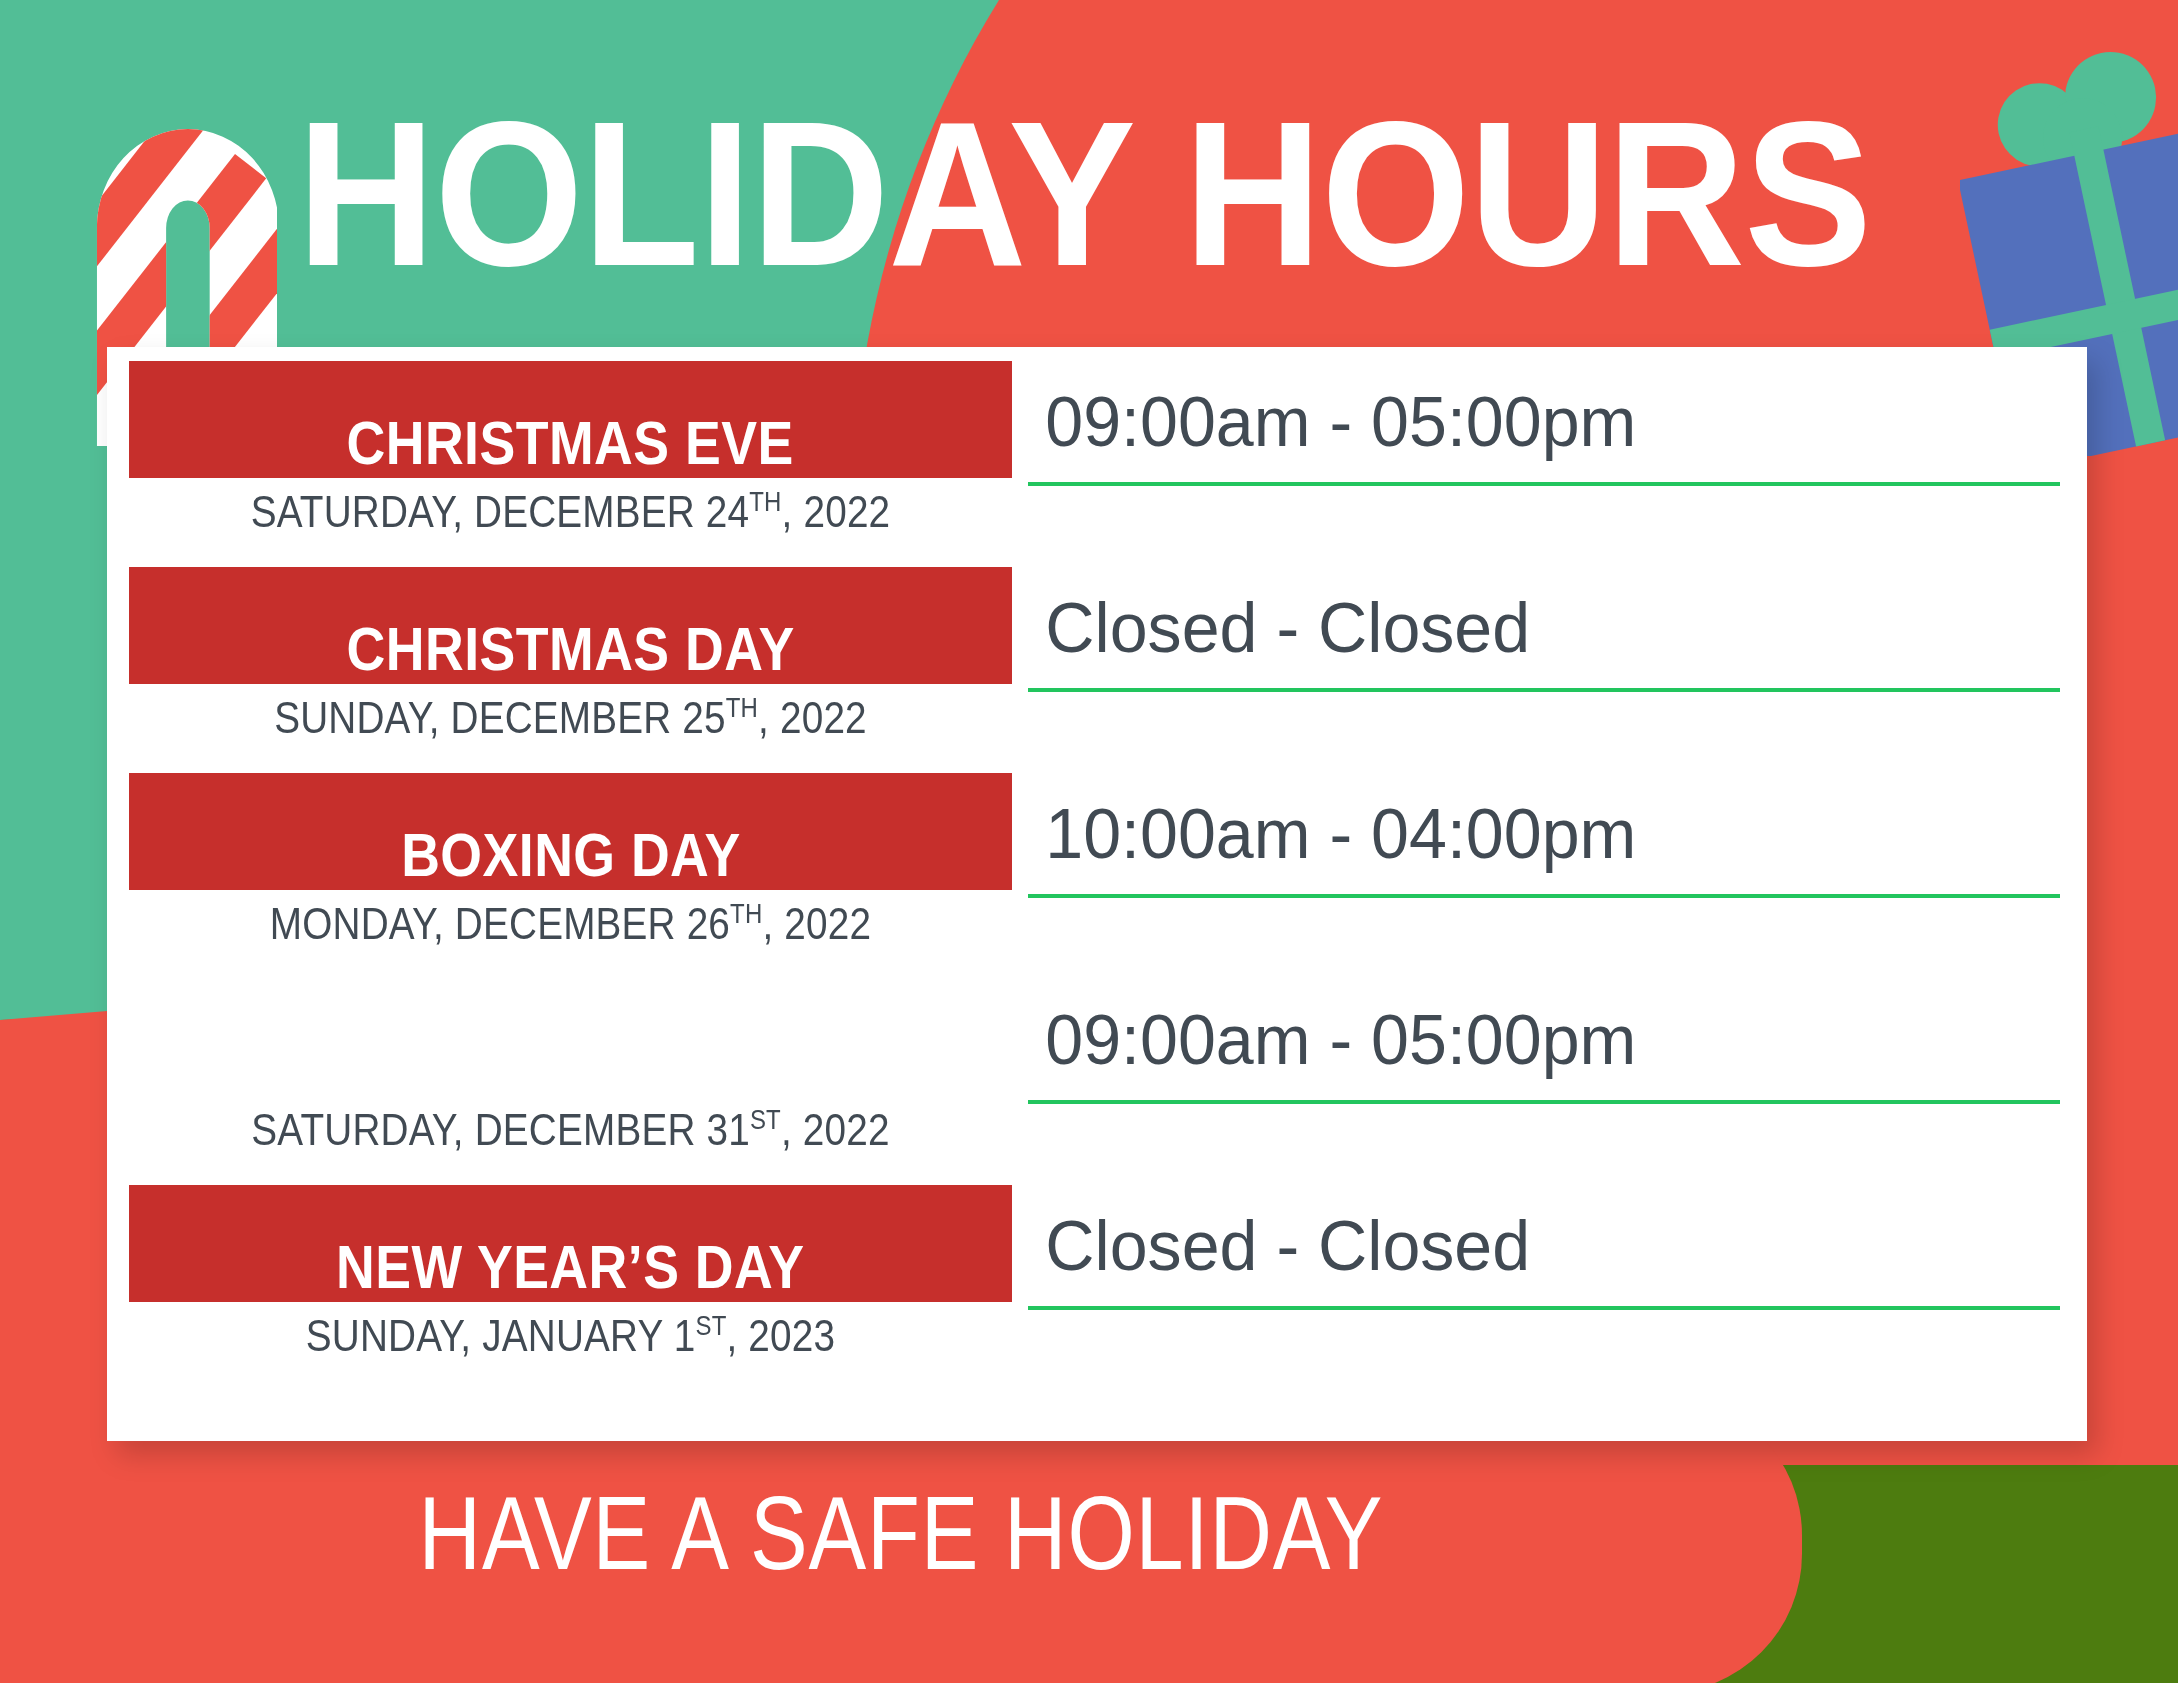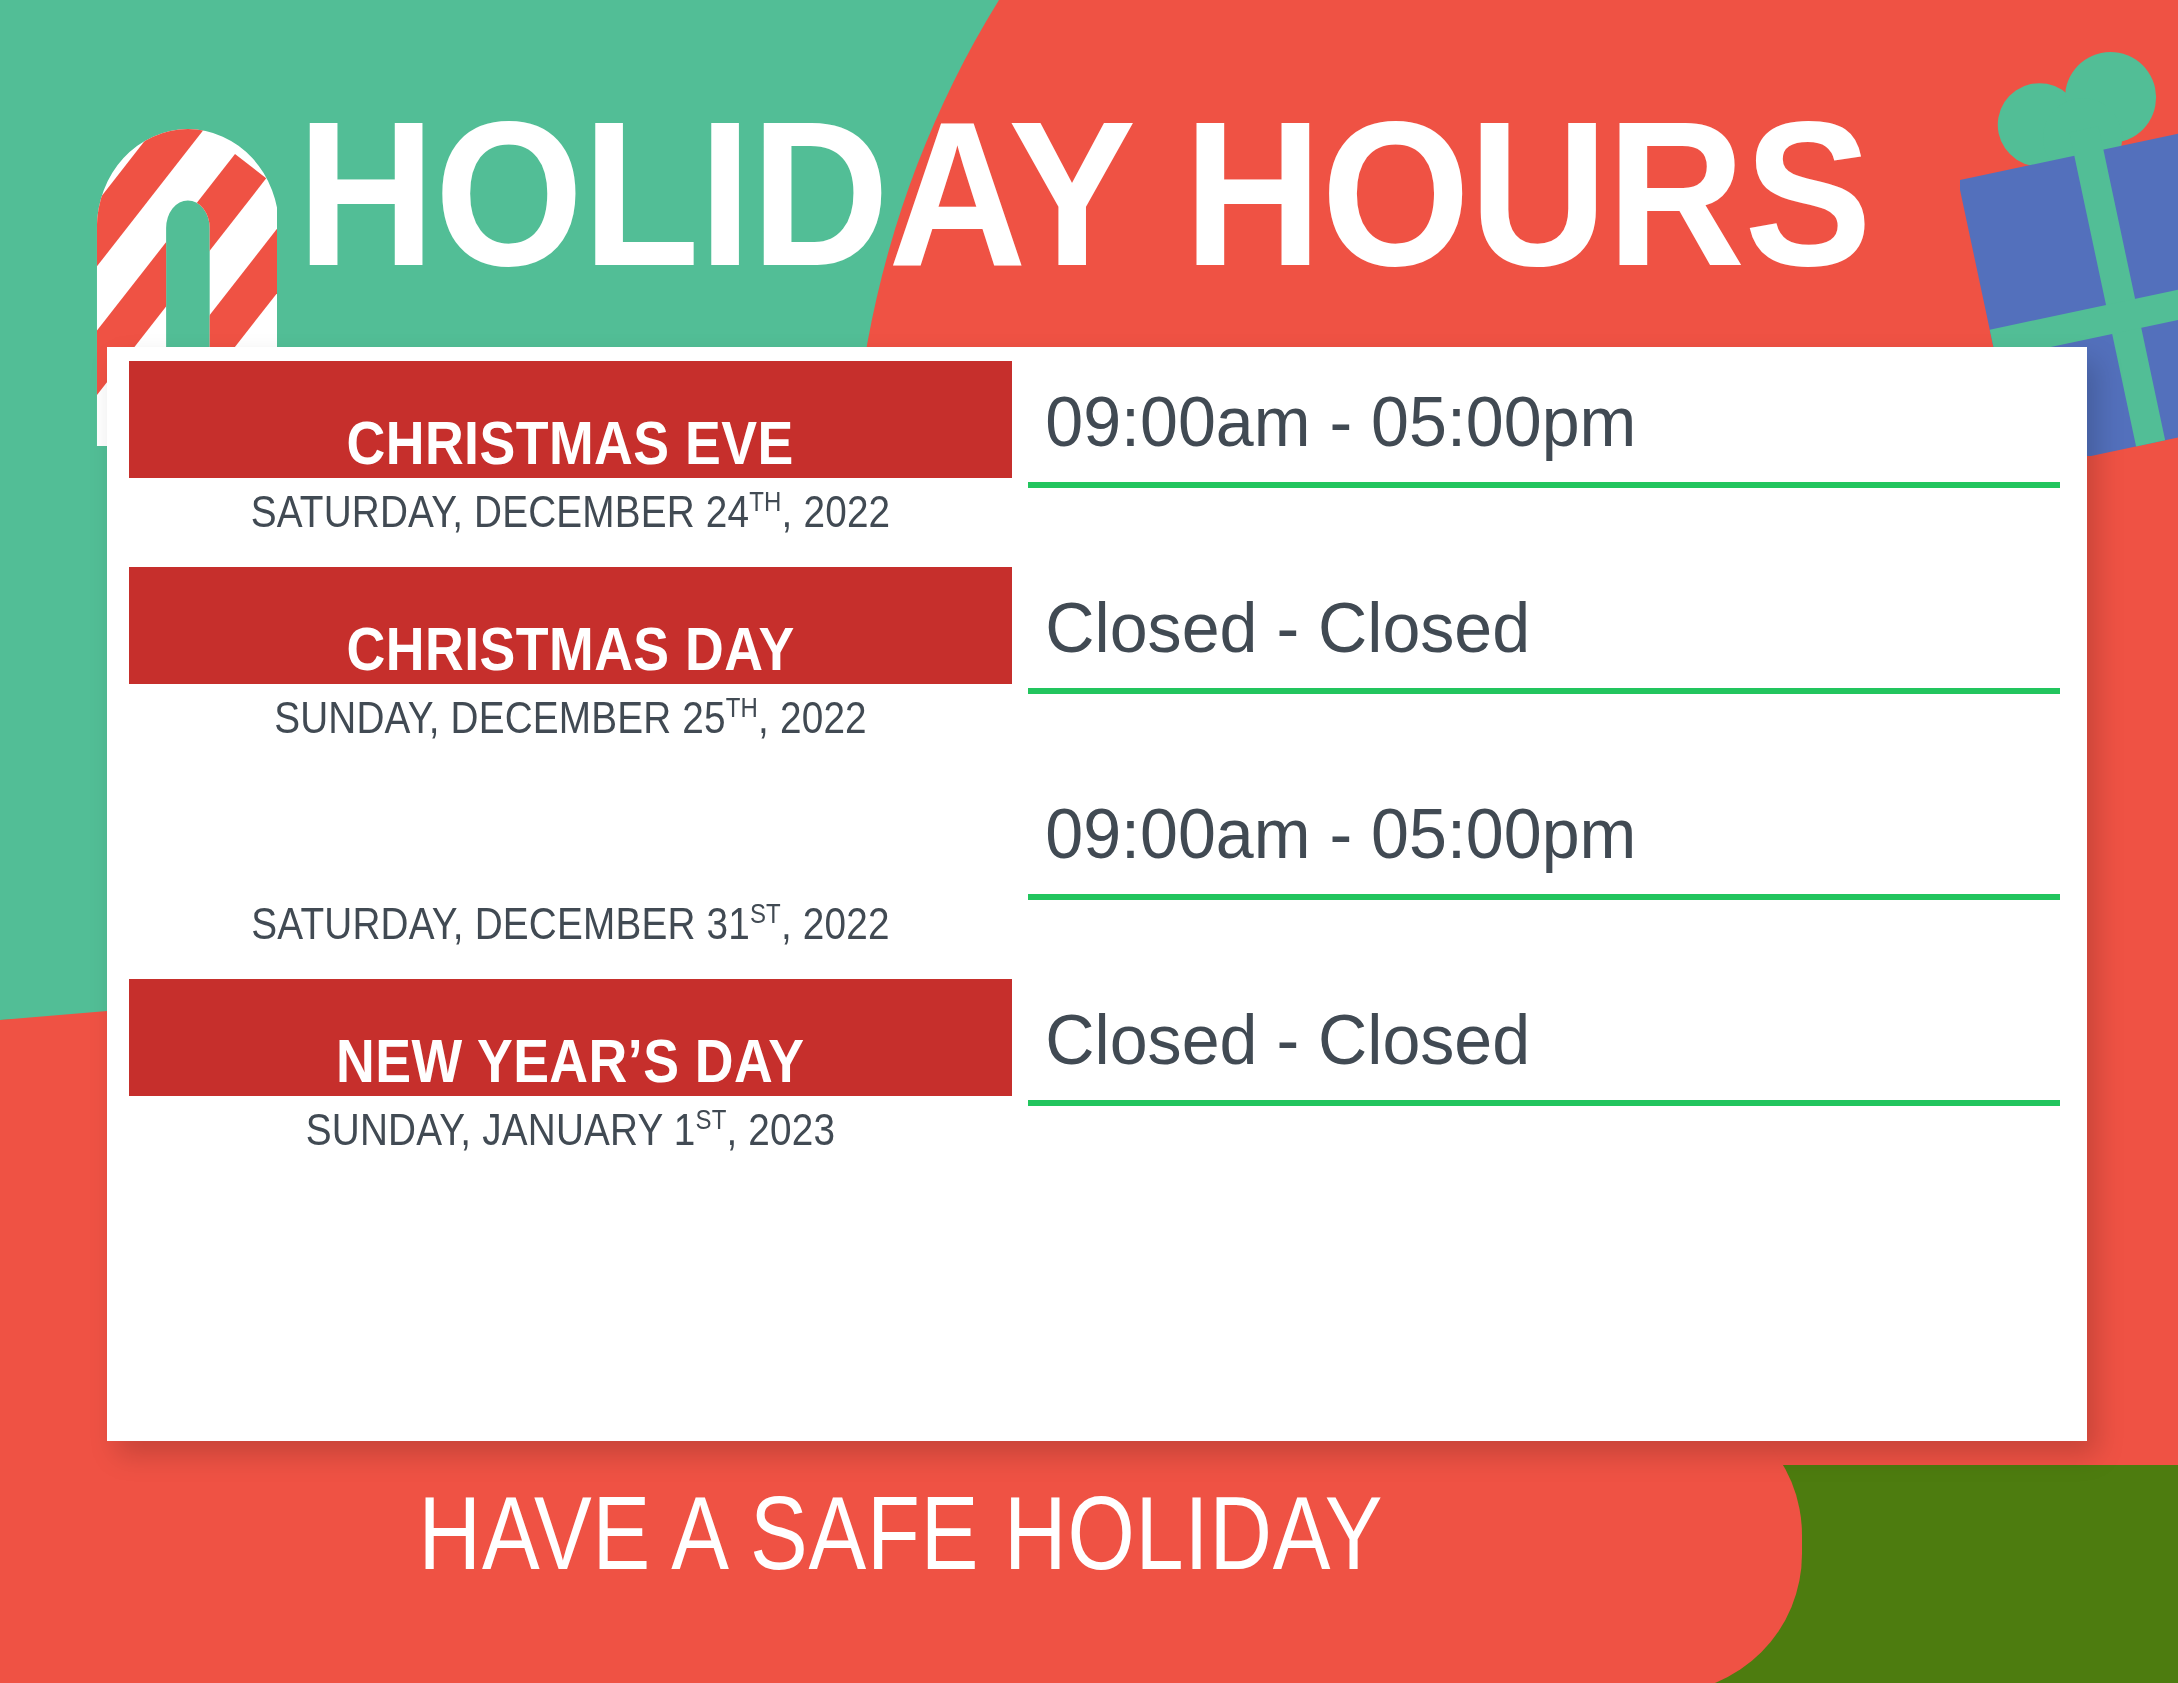"09:00am - 05:00pm" .hours-wrap { border-bottom: 6px solid #22c55e -> 4px solid #22c55e }
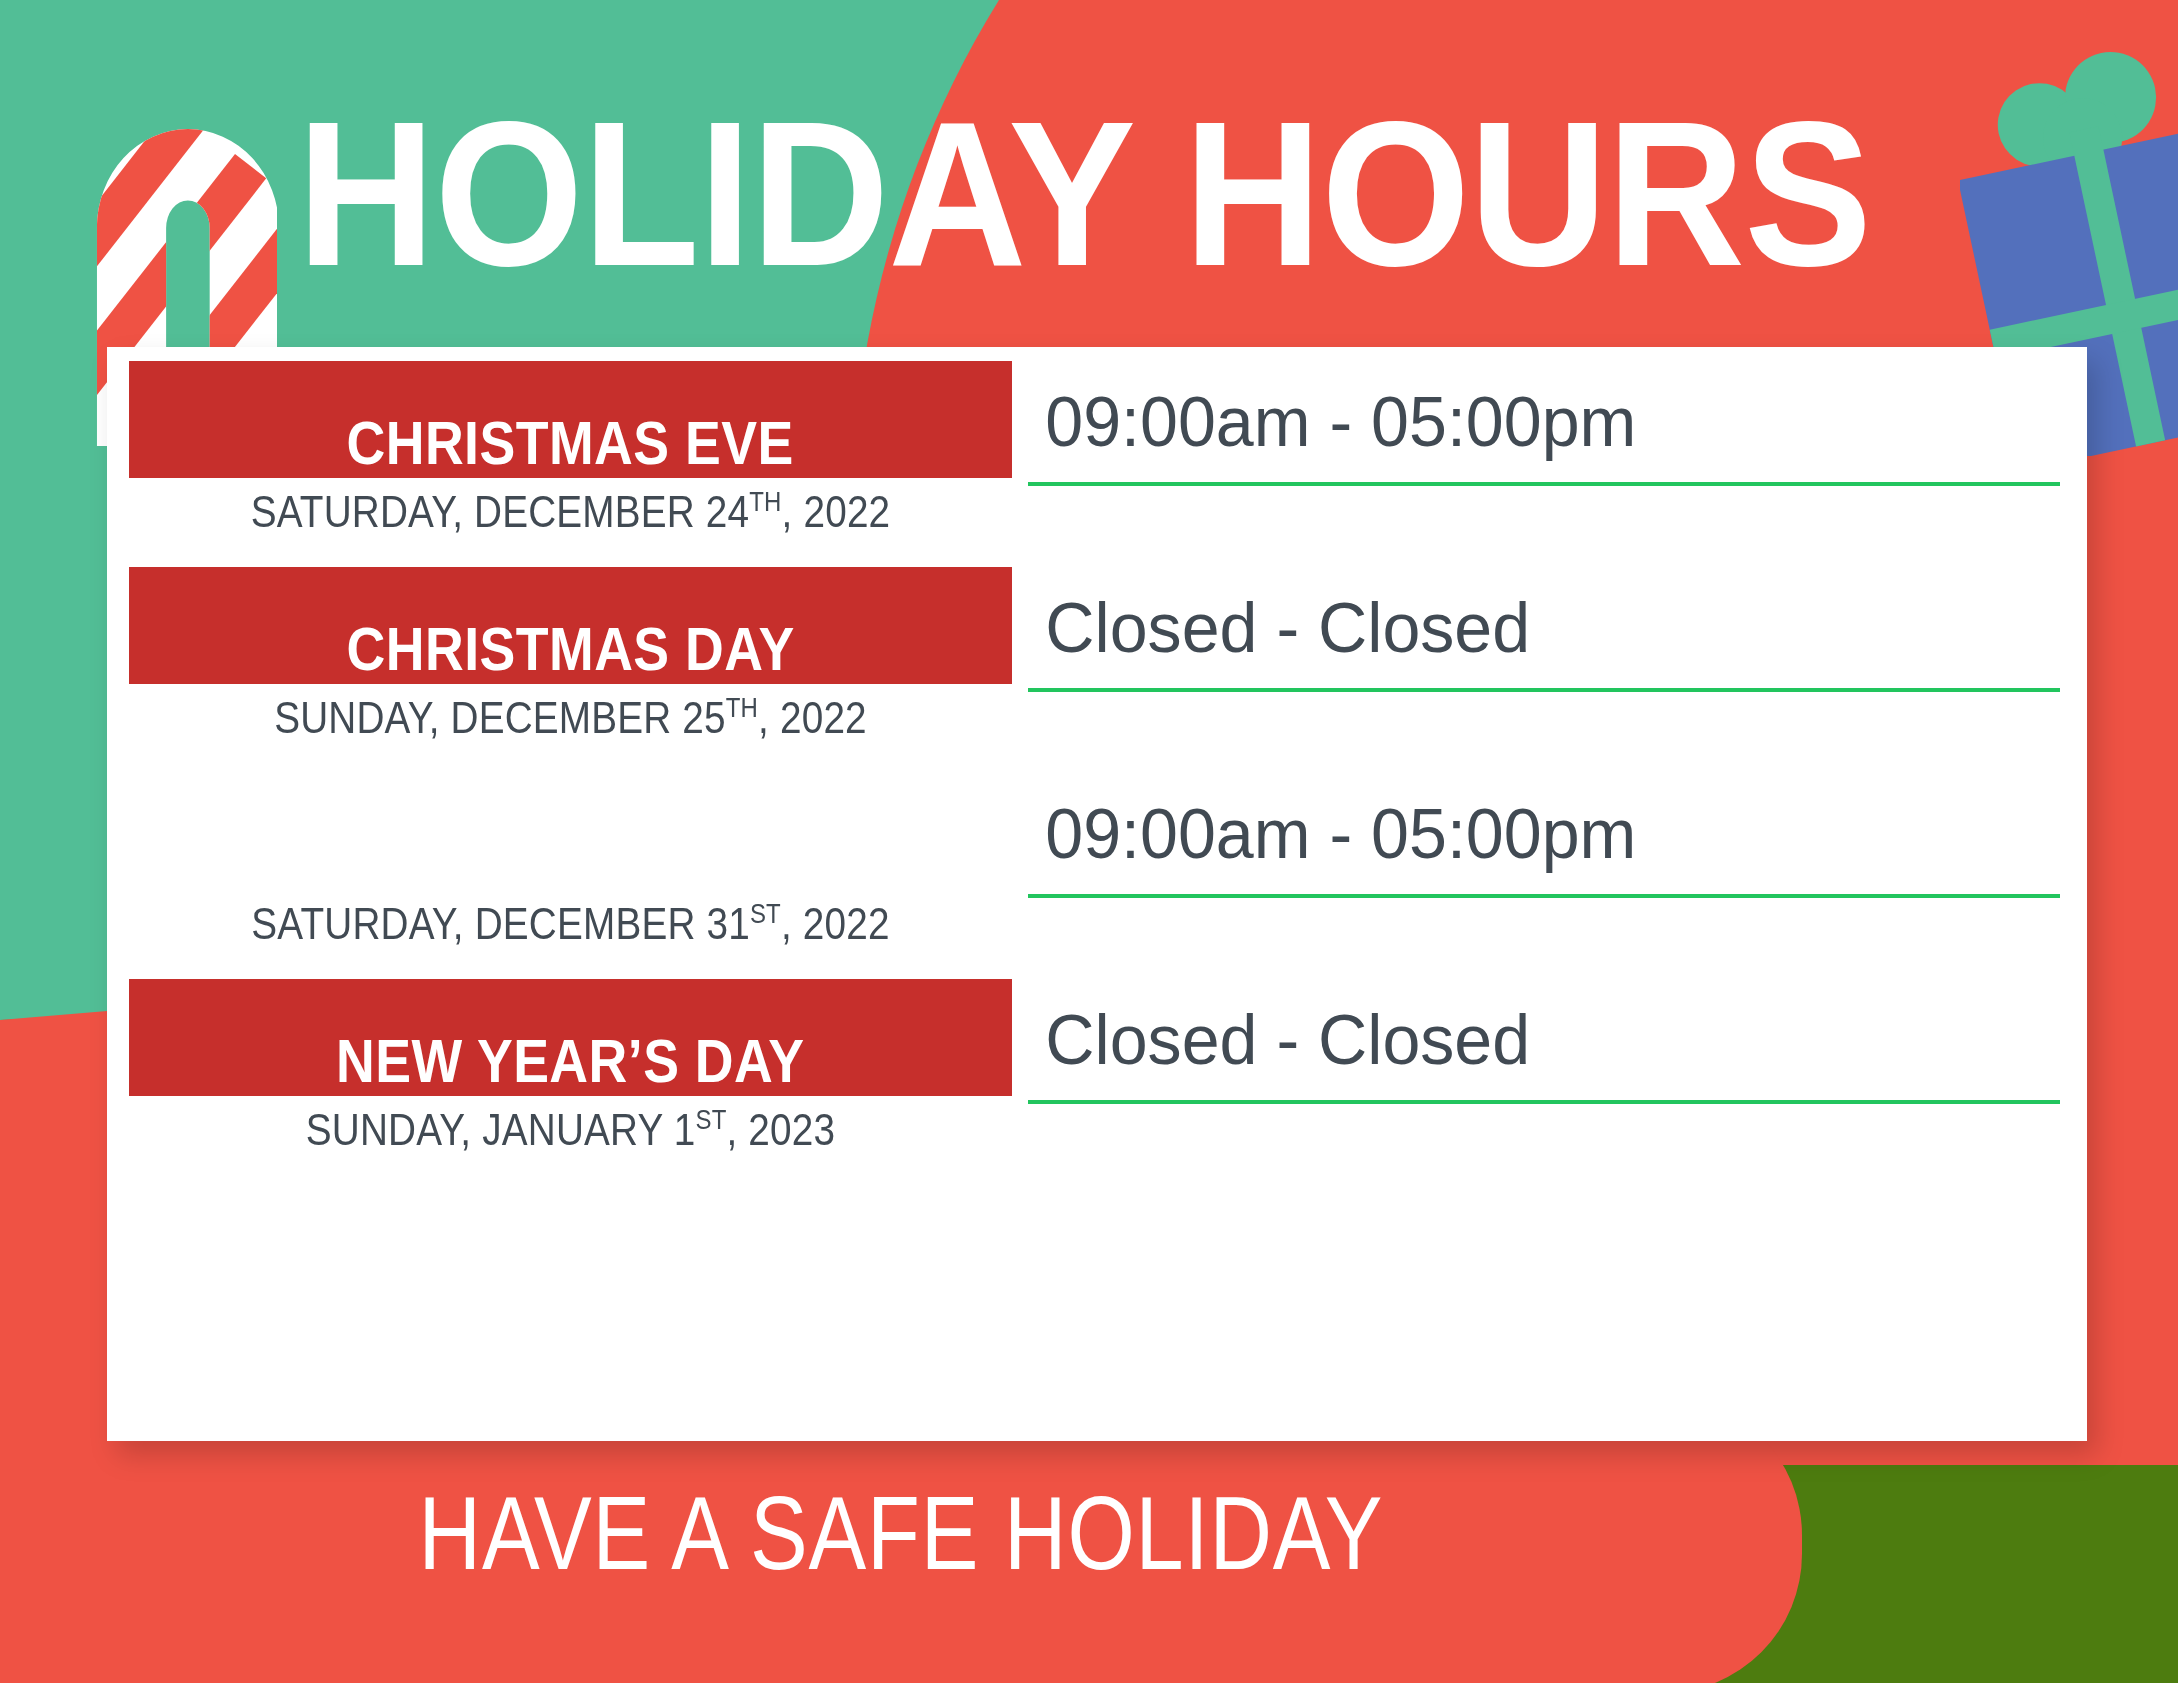"BOXING DAY" div.row { html: none -> <div> <div> <span>BOXING DAY</span> </div> <div><span>MONDAY, DECEMBER 26</span><sup>TH</sup><span>, 2022</span></div> <div> <span>10:00am - 04:00pm</span> </div> </div> }
